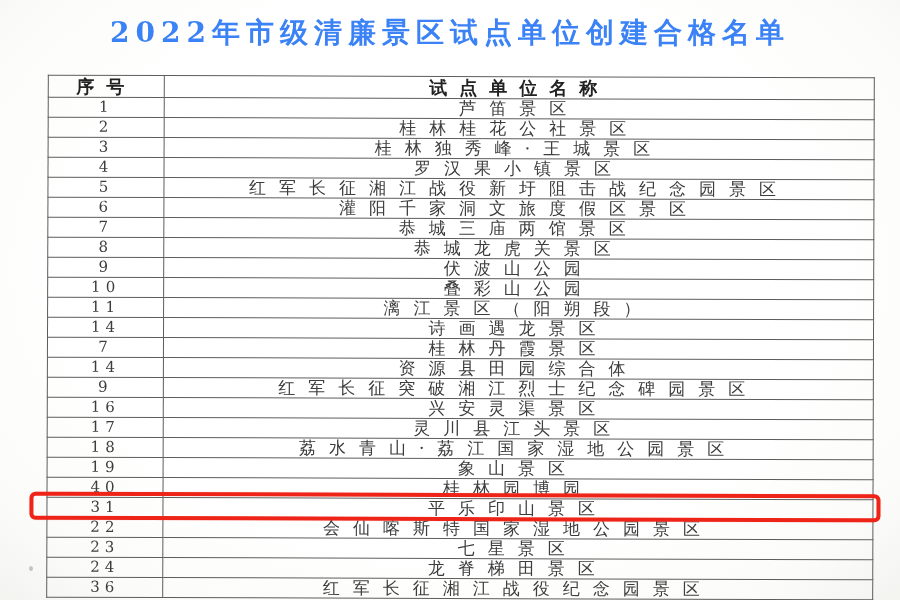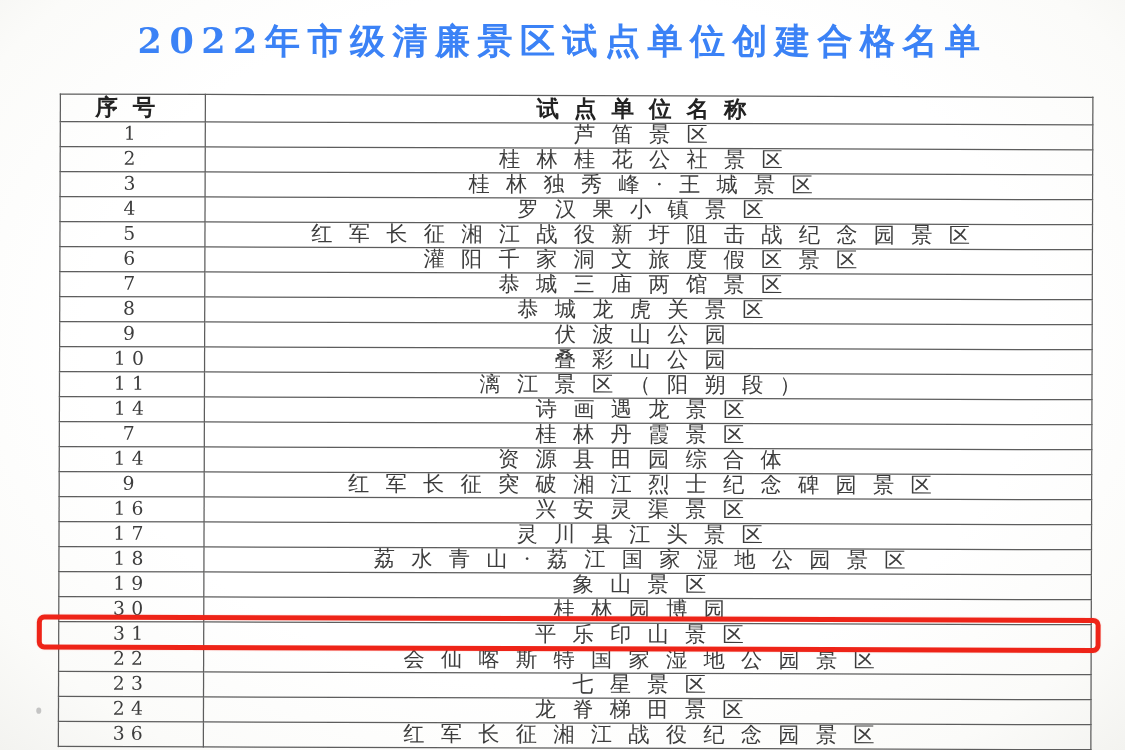"30" td.col-seq { text: 30 -> 40 }
